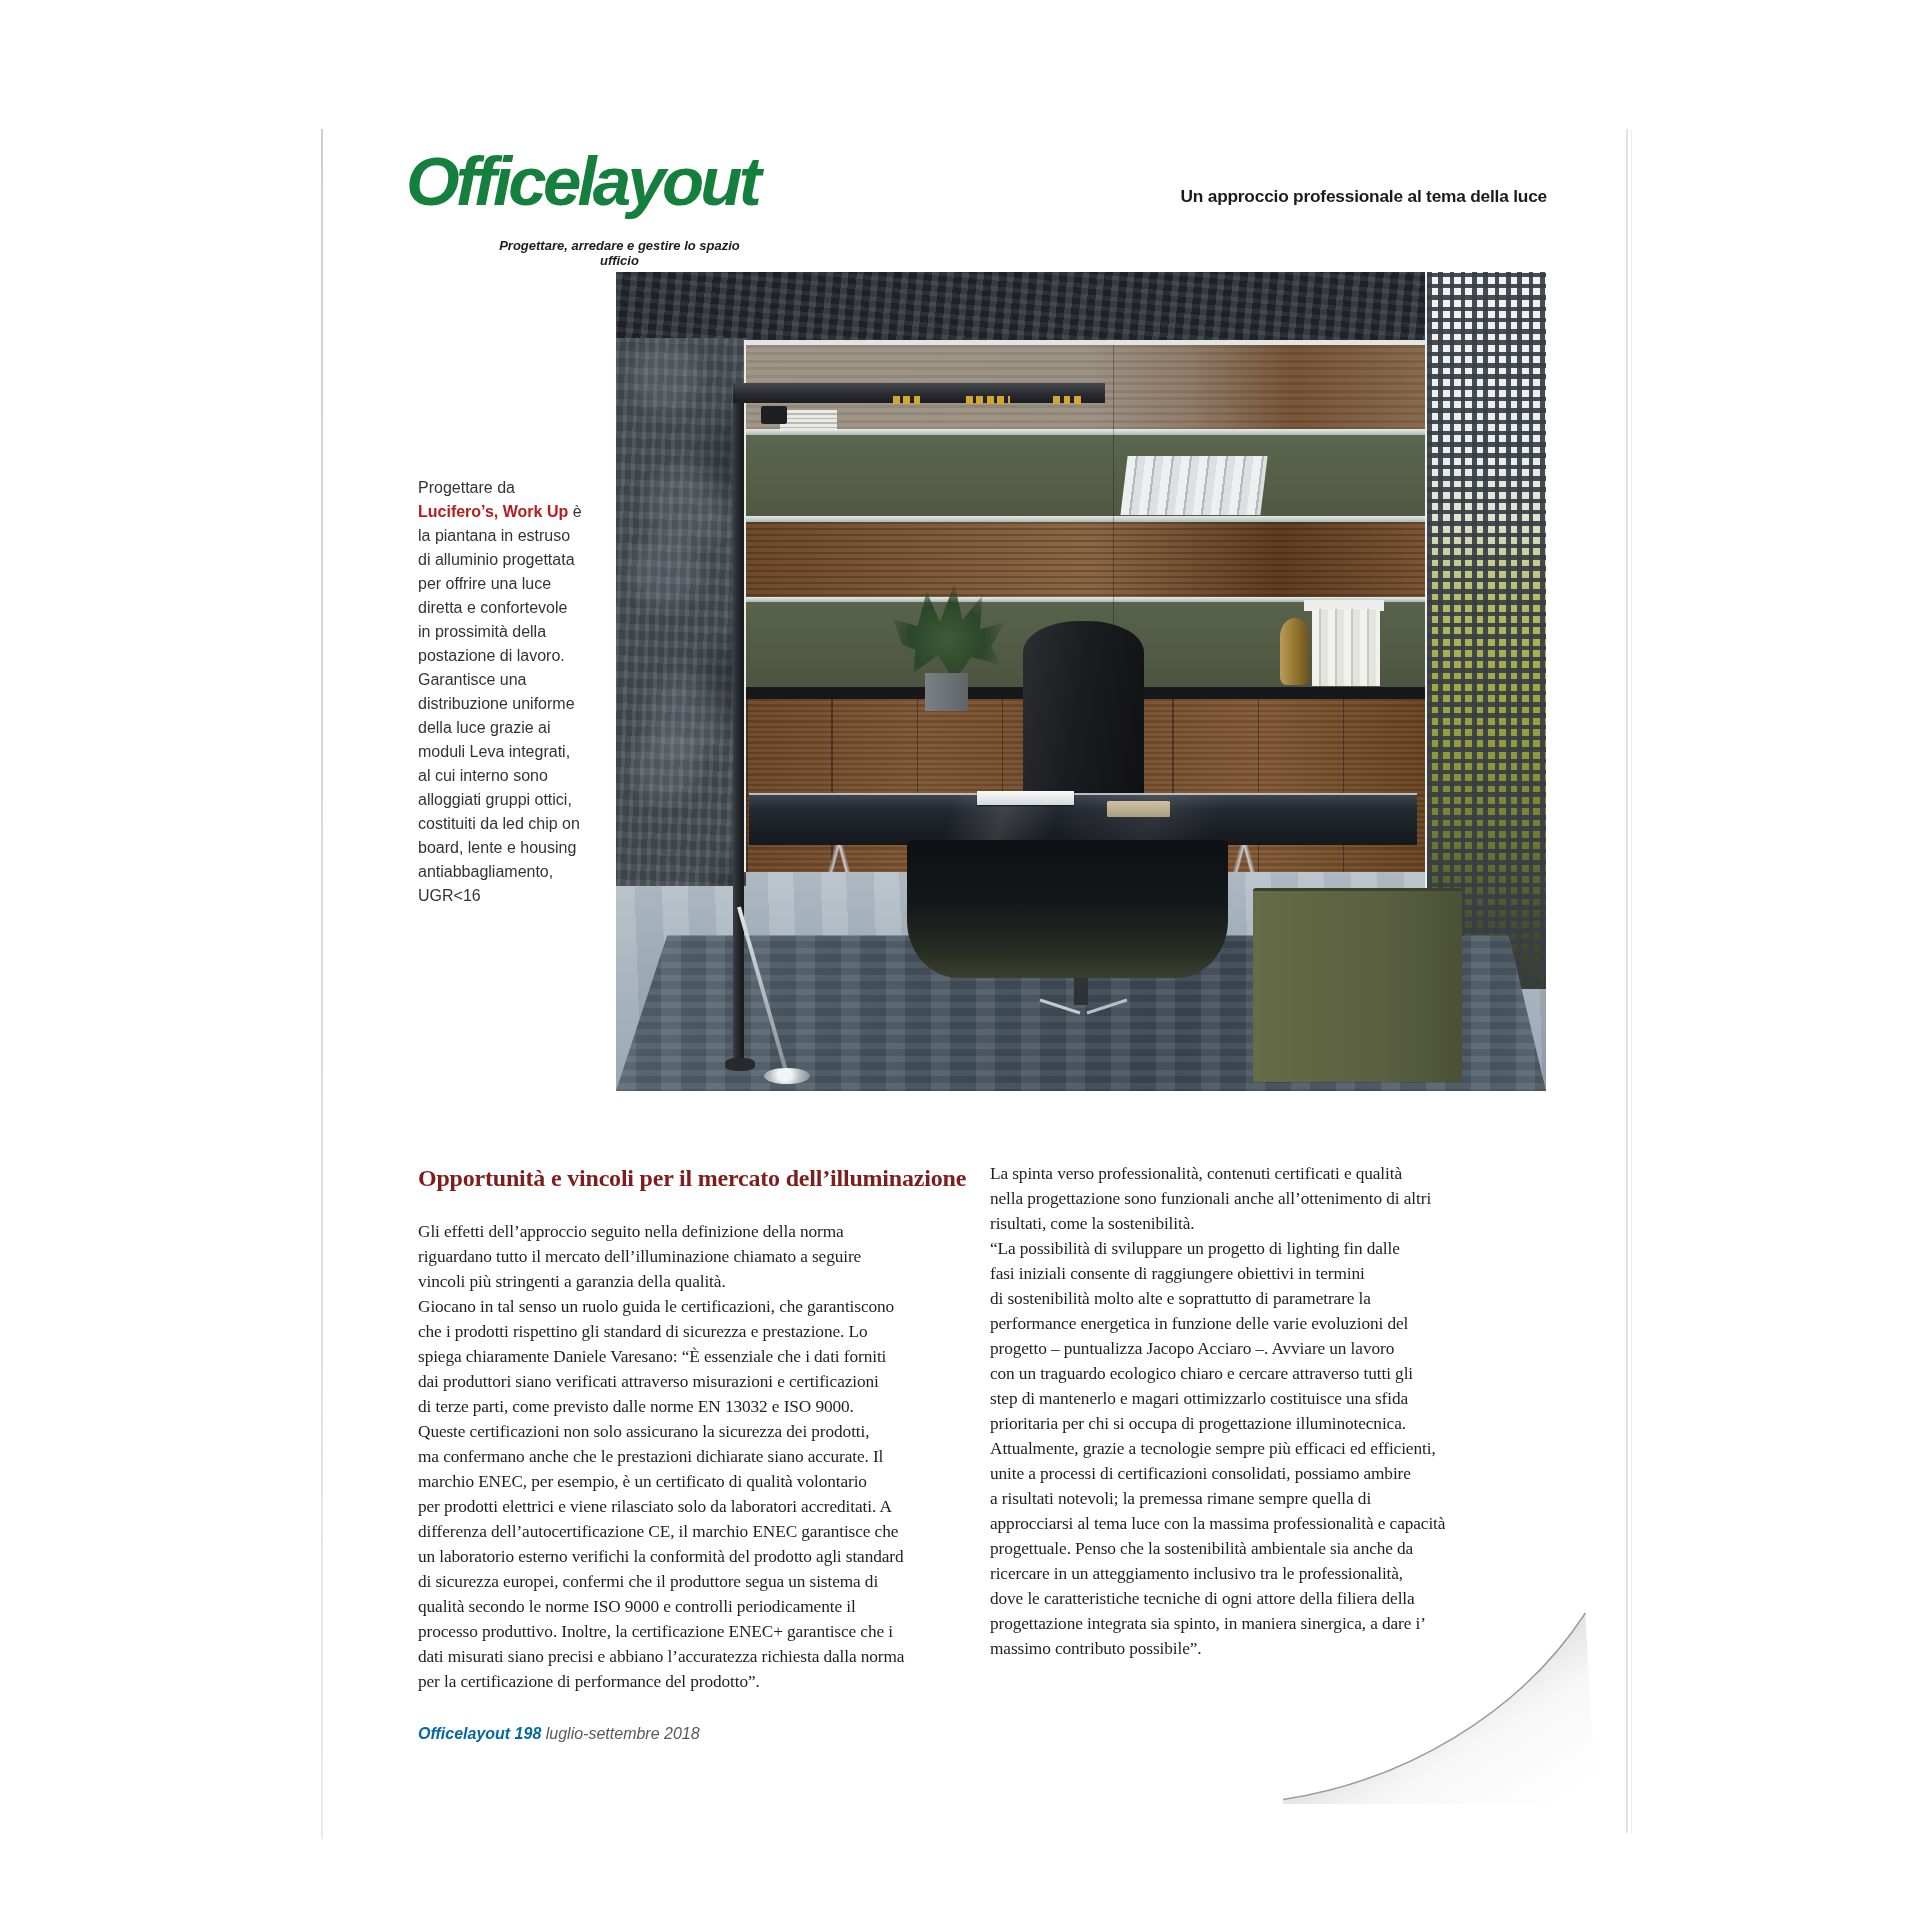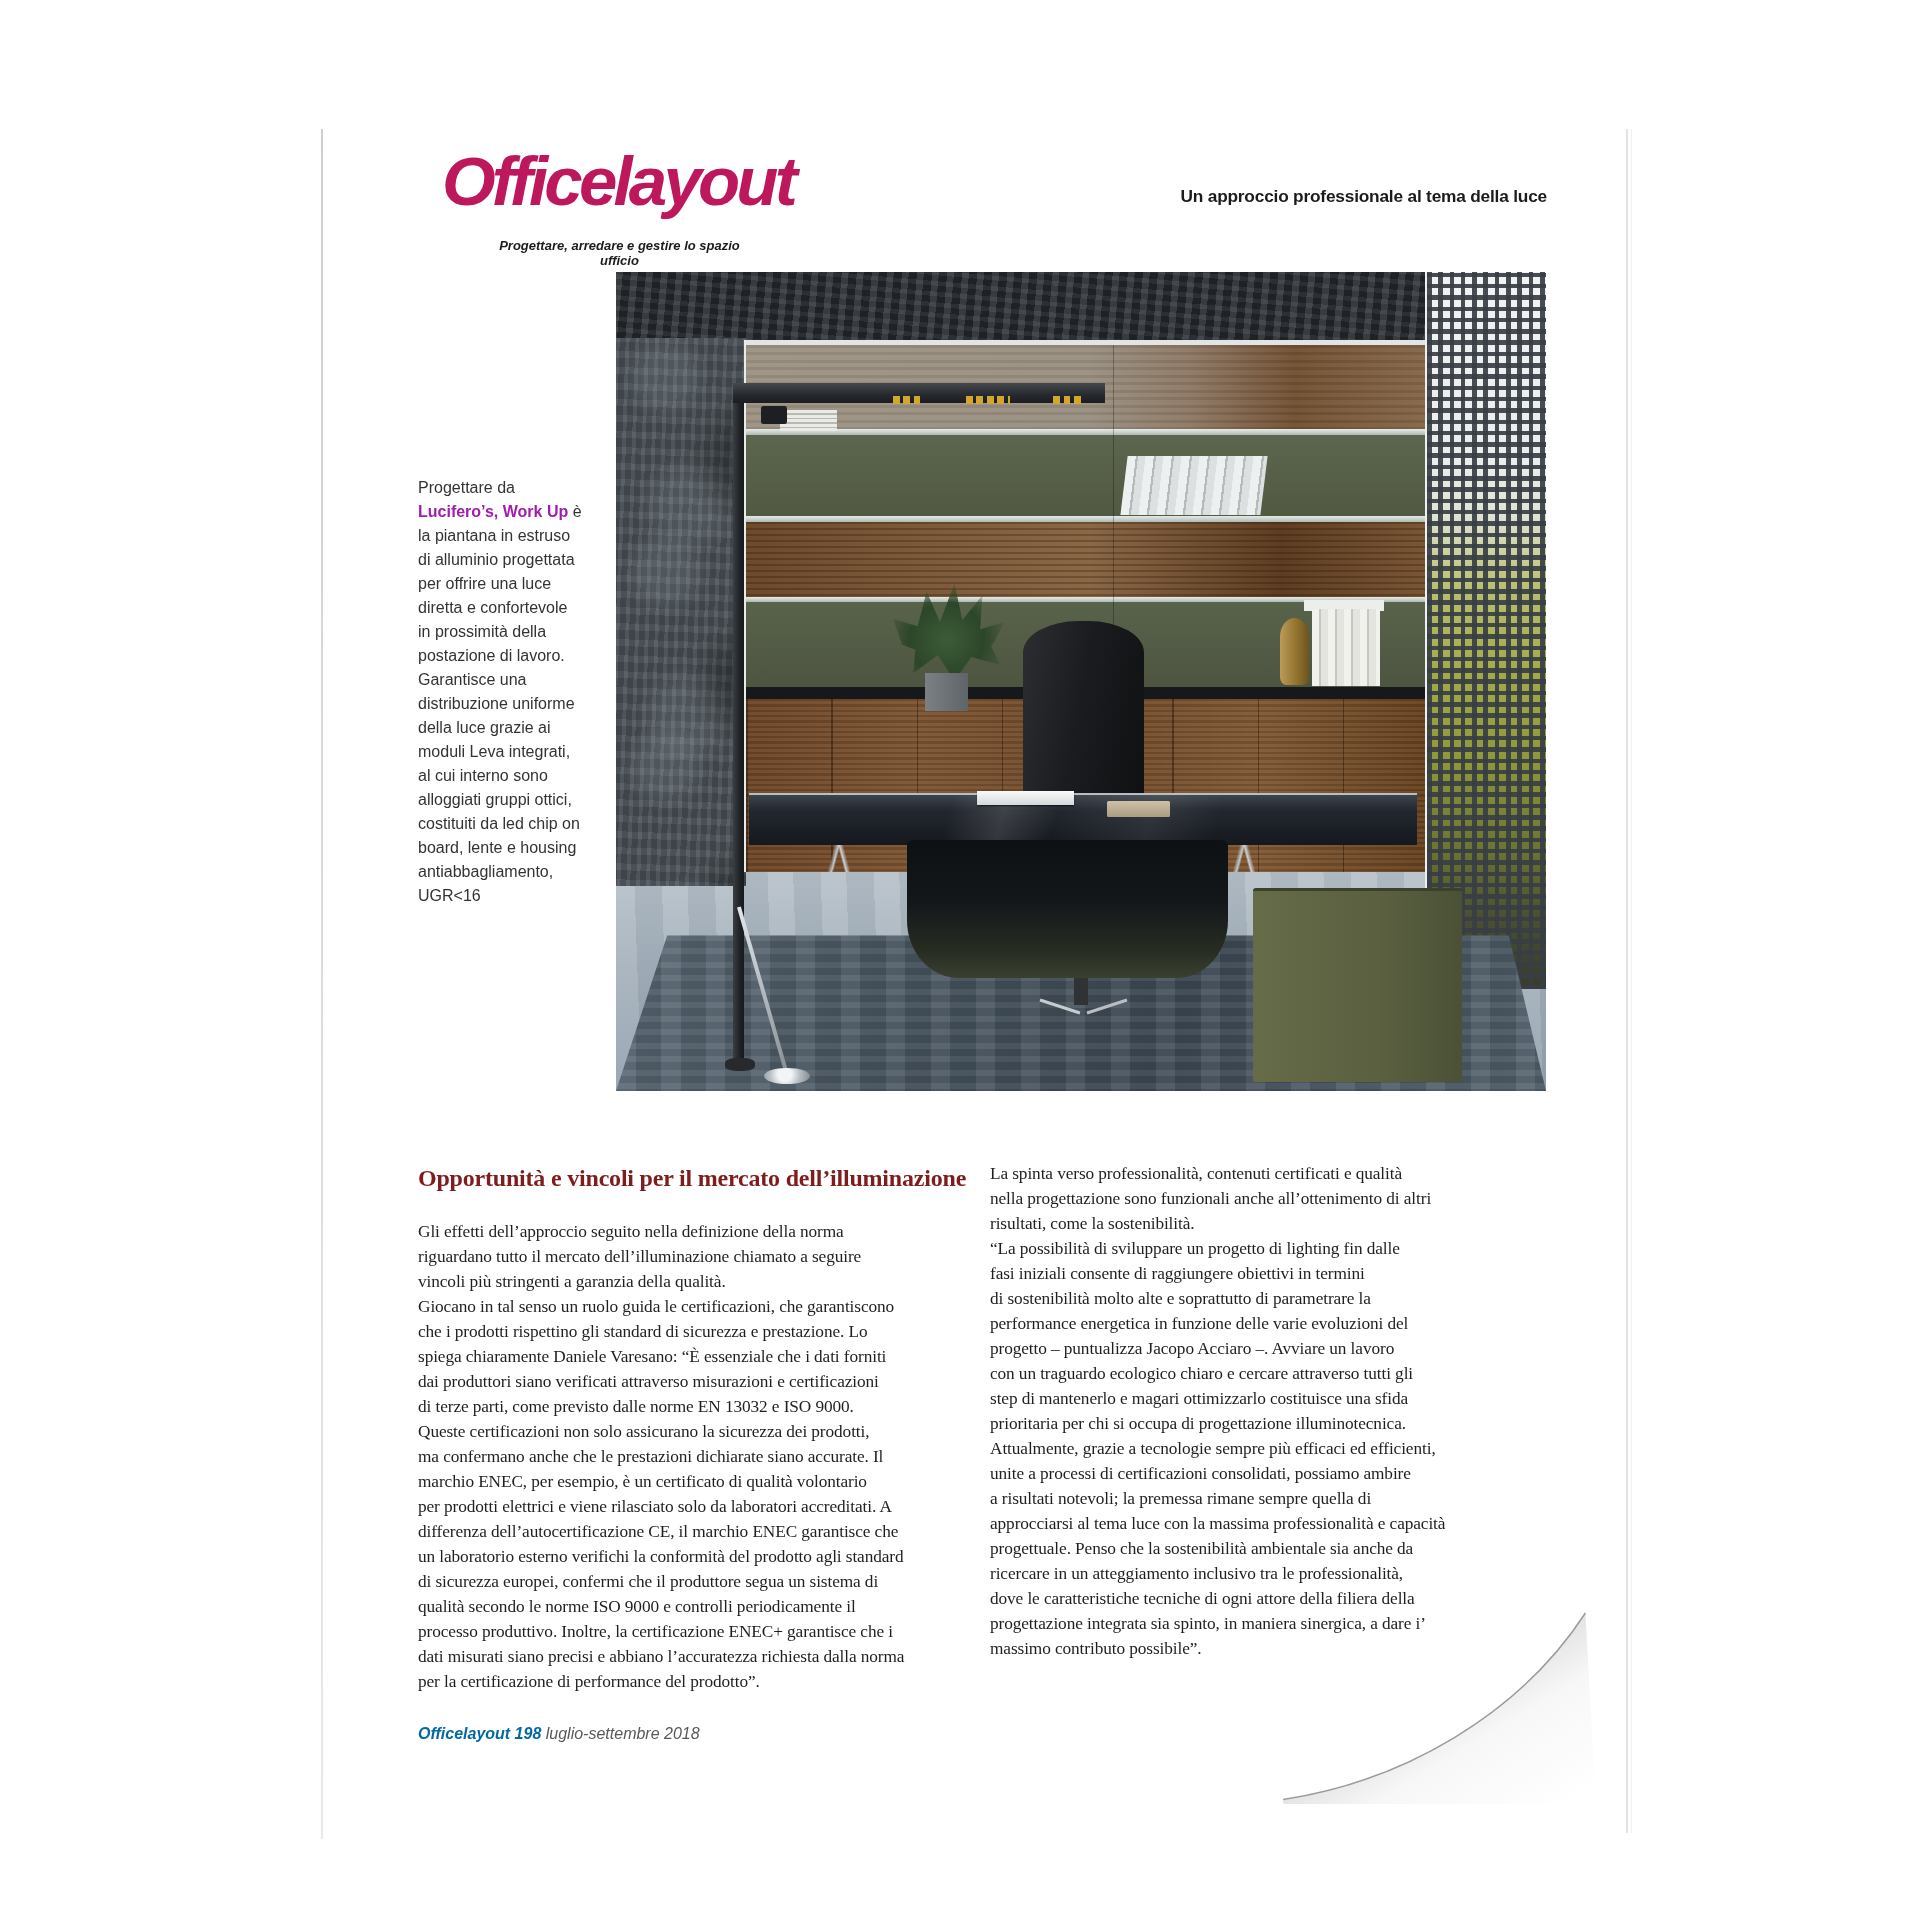"Officelayout" .logo { color: #be185d -> #15803d; margin-left: 36px -> none }
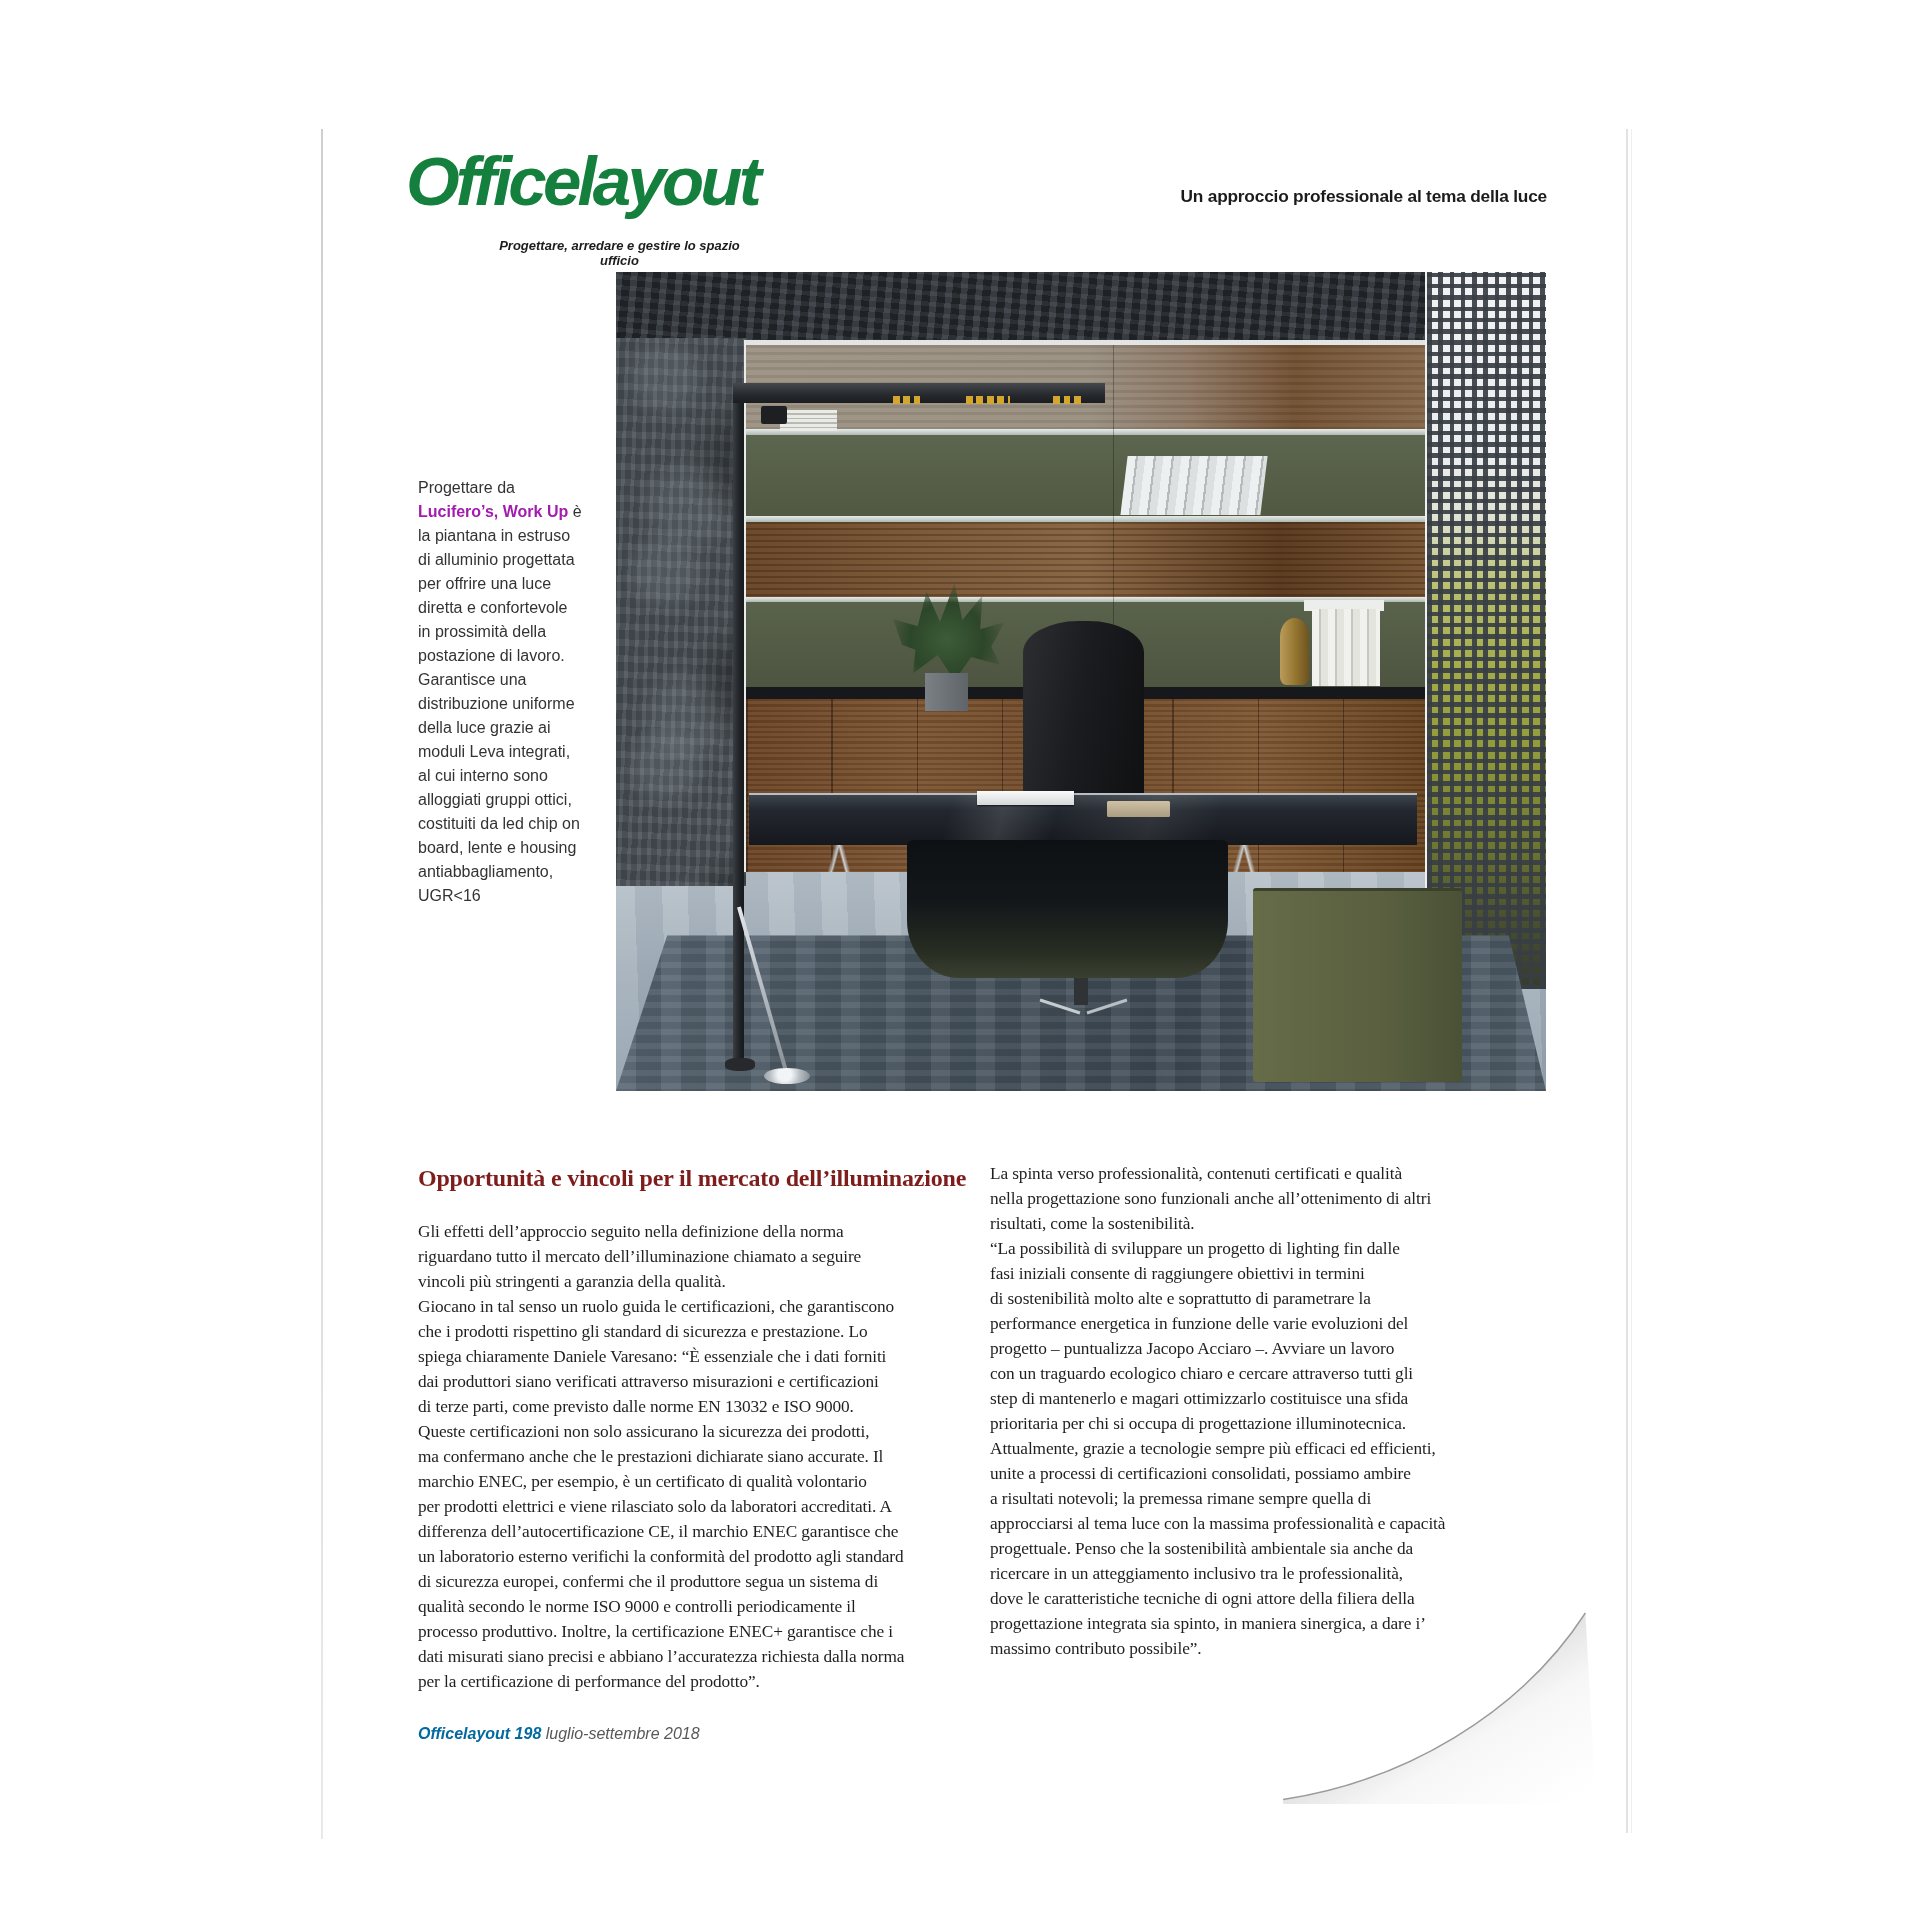"Lucifero’s, Work Up" .caption b { color: #a21caf -> #b91c1c }
